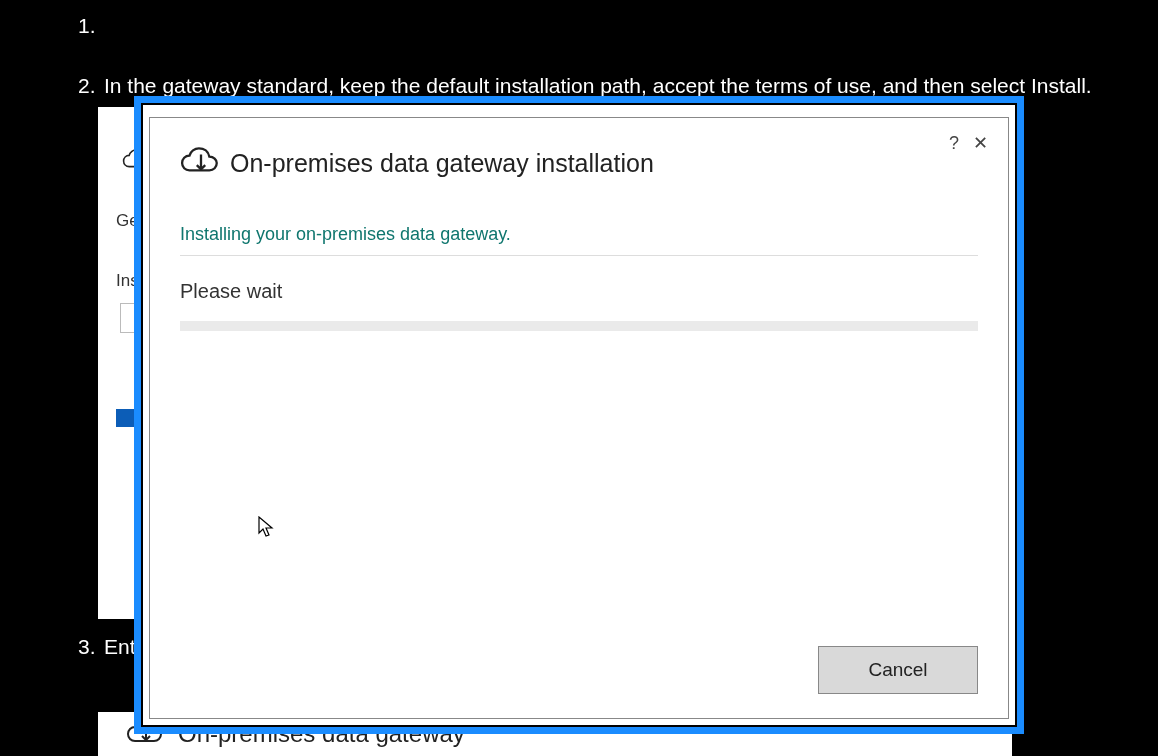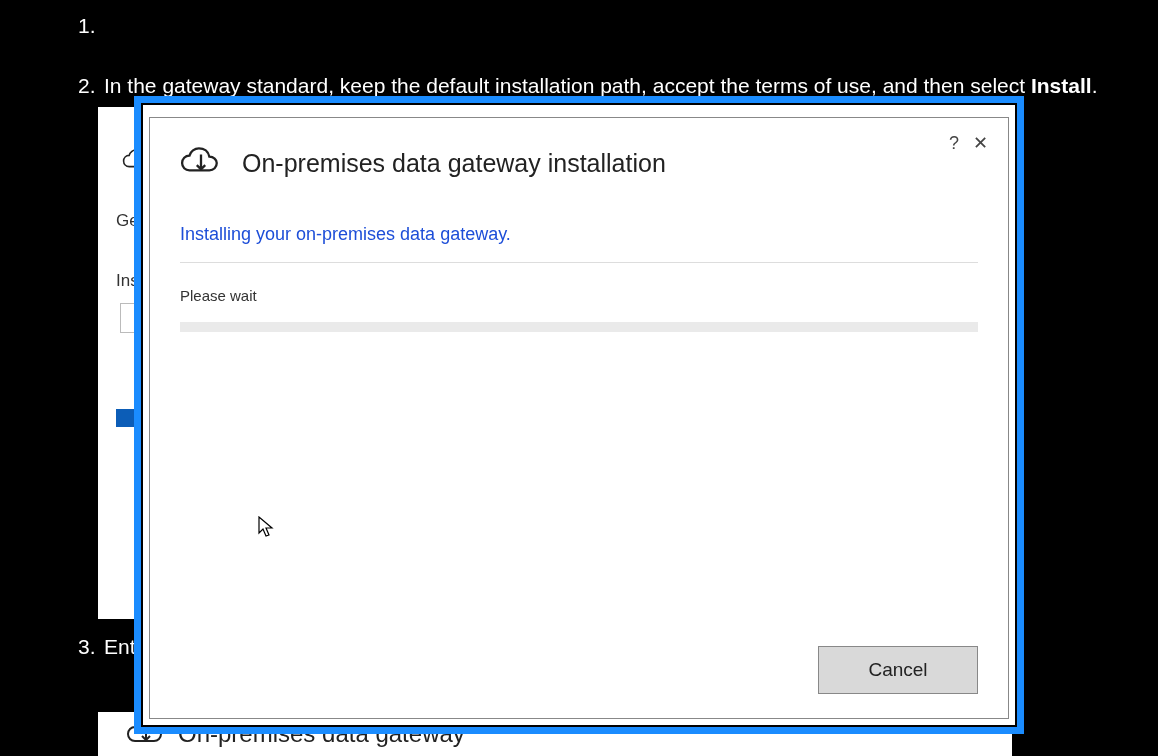"Install" .bold { font-weight: 700 -> 400 }
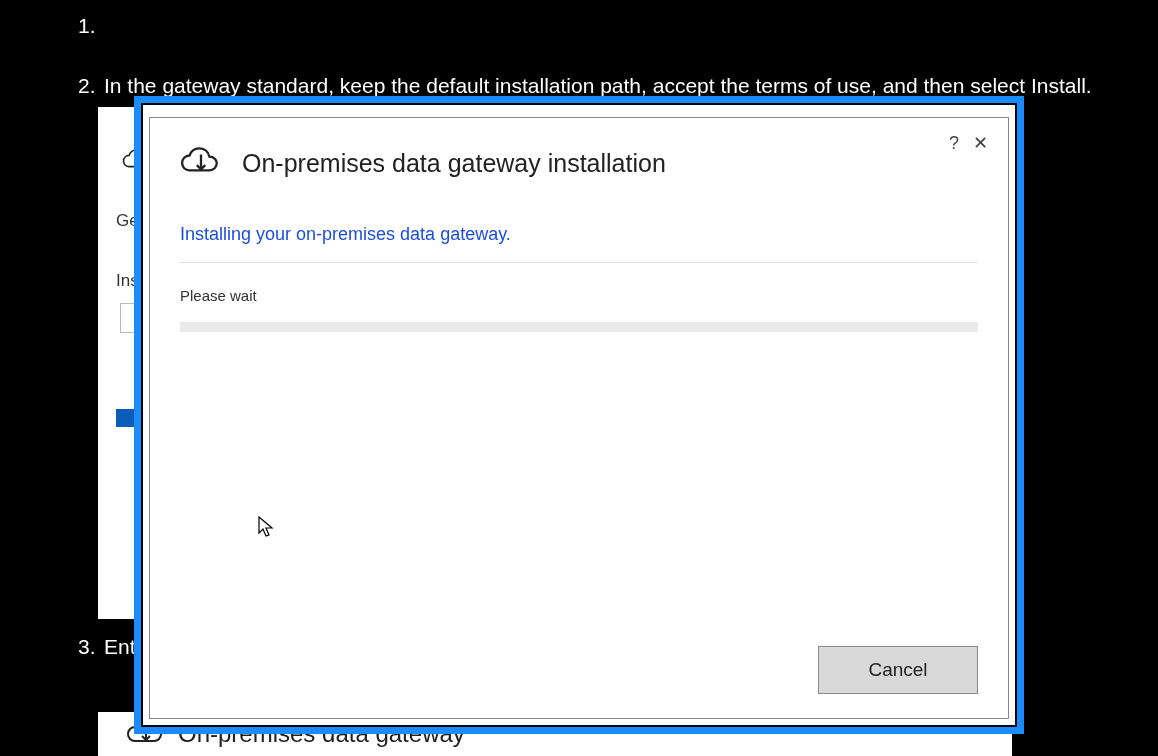"On-premises data gateway installation" .dlg-header { gap: 20px -> 8px }
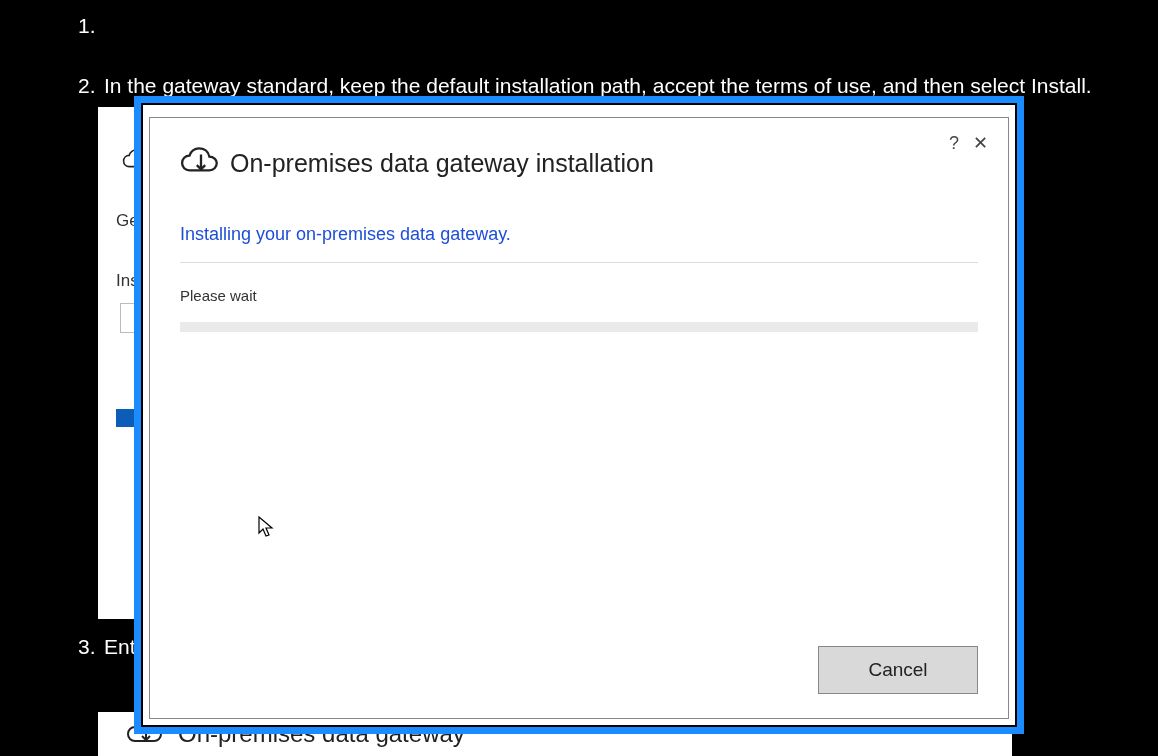"Installing your on-premises data" .dlg-sub { color: #1d4ed8 -> #0f766e; padding-bottom: 17px -> 10px }
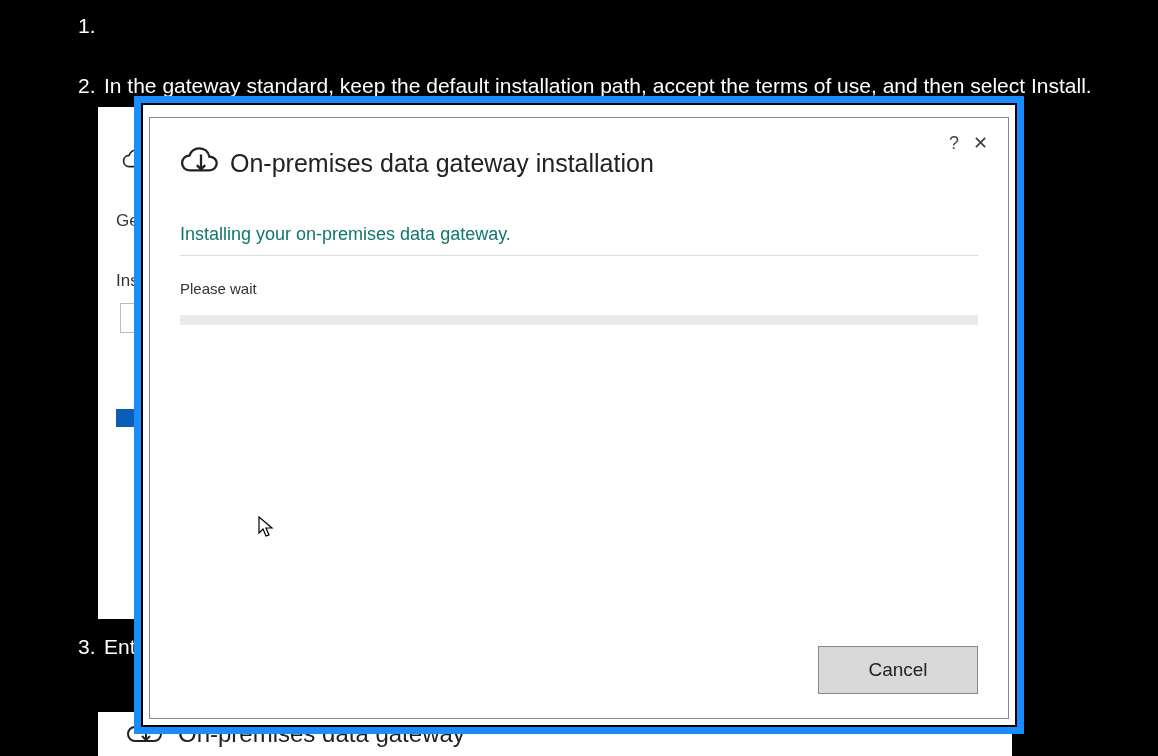"Please wait" .dlg-wait { font-size: 15px -> 20px }
